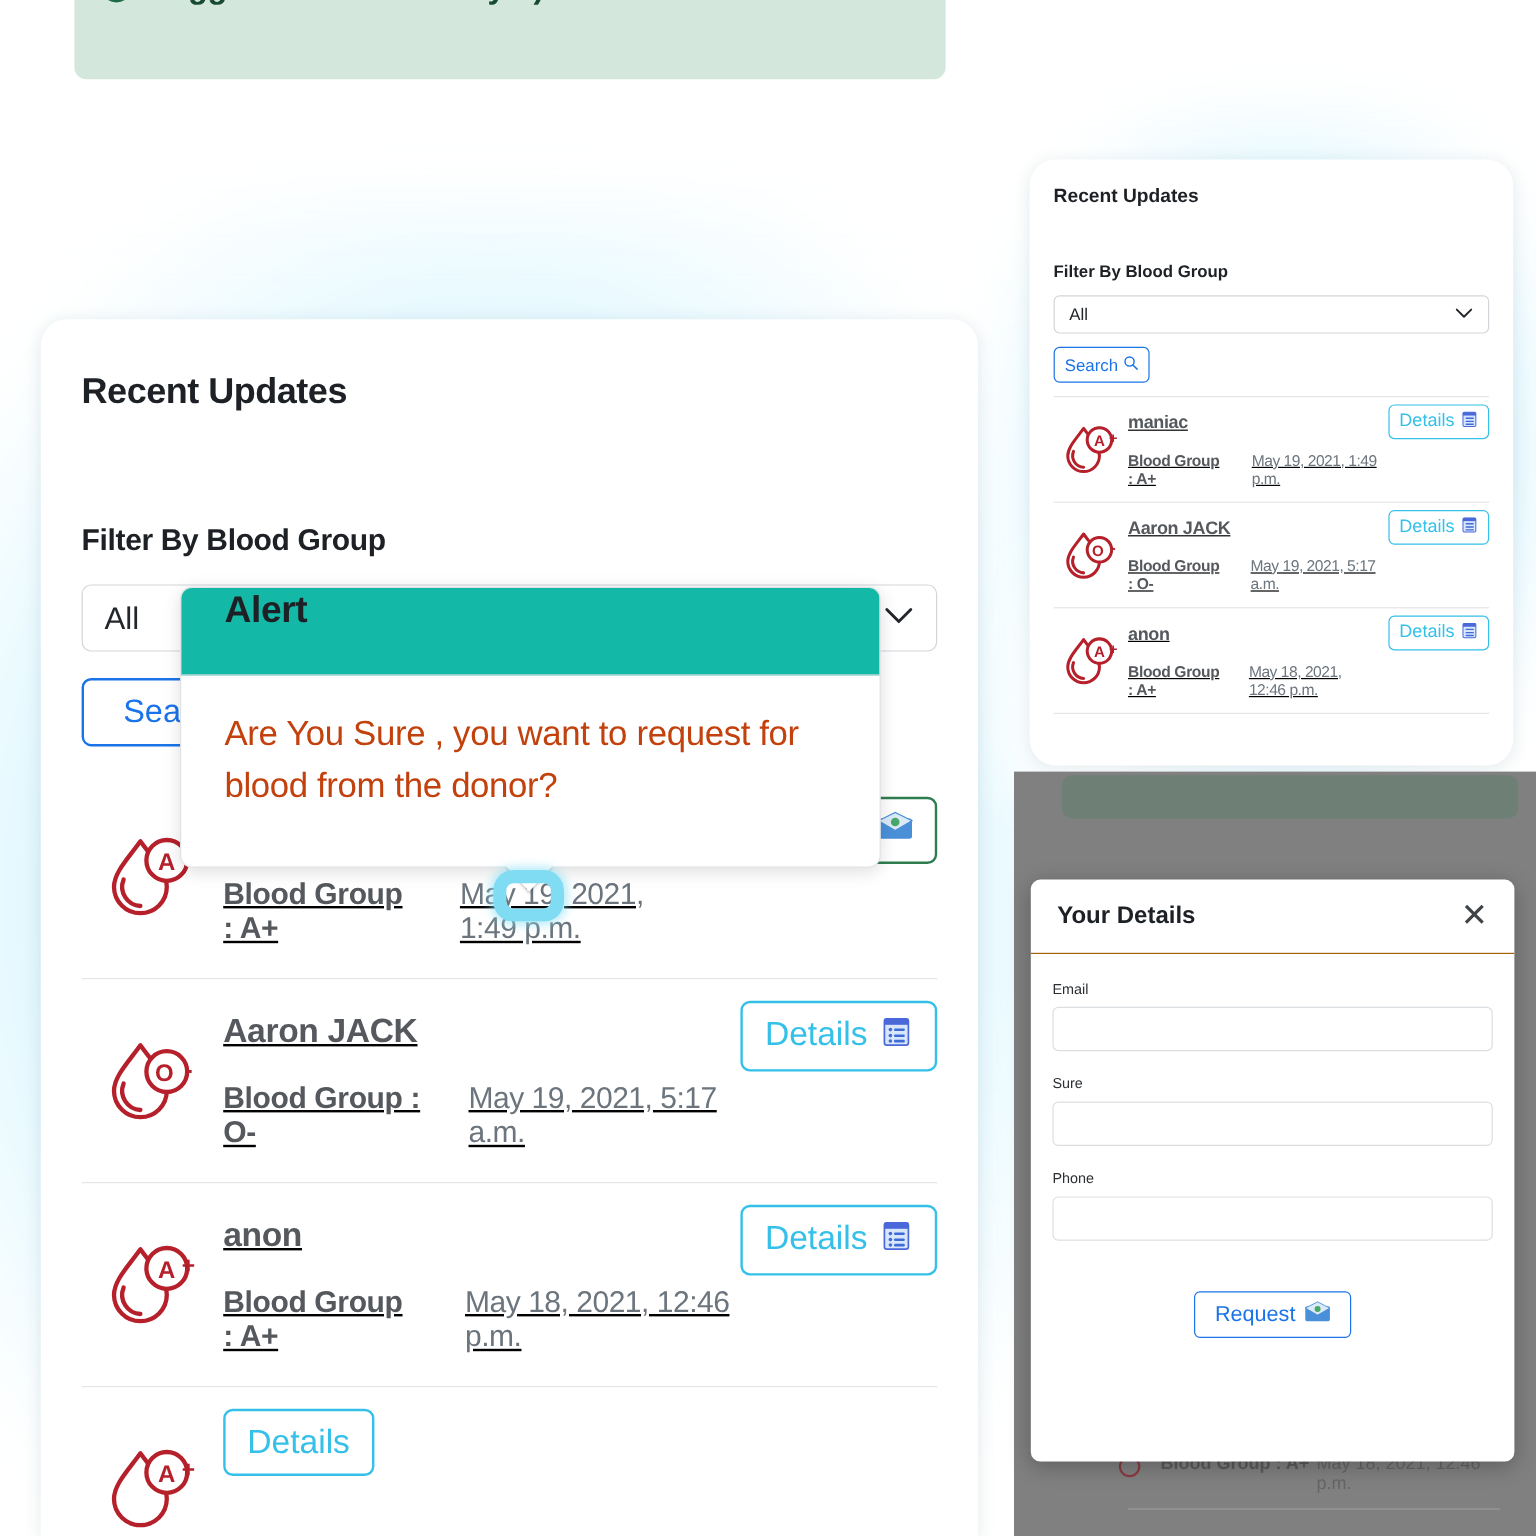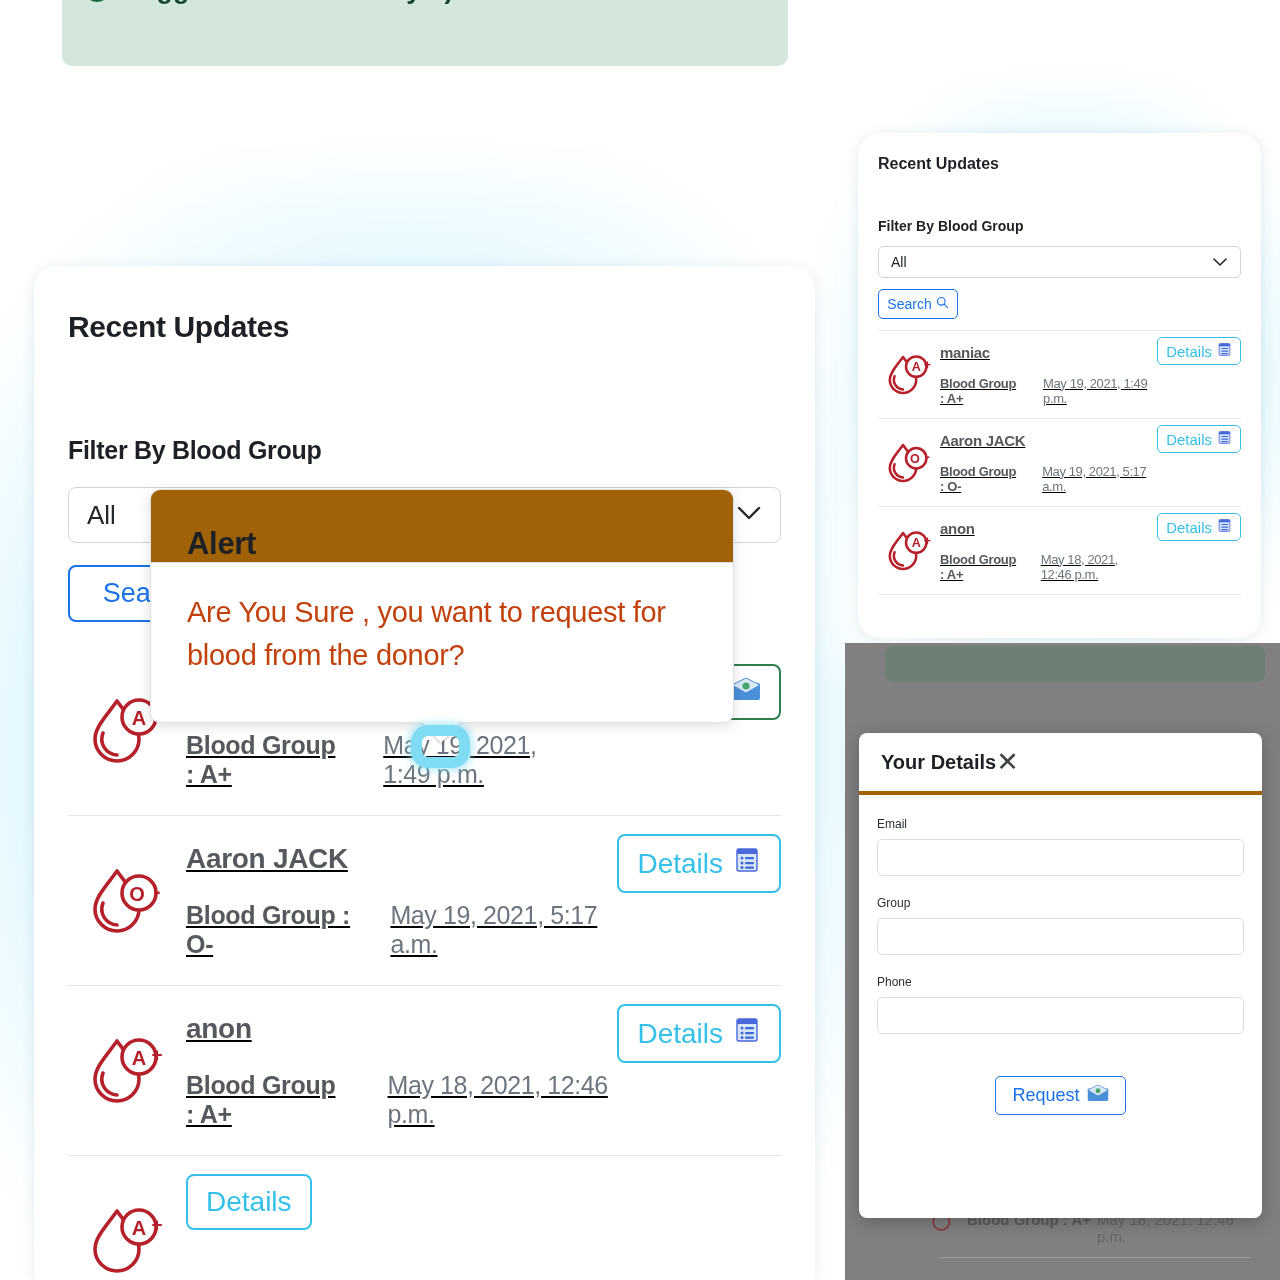"Details" .btn-pill { align-items: center -> none }
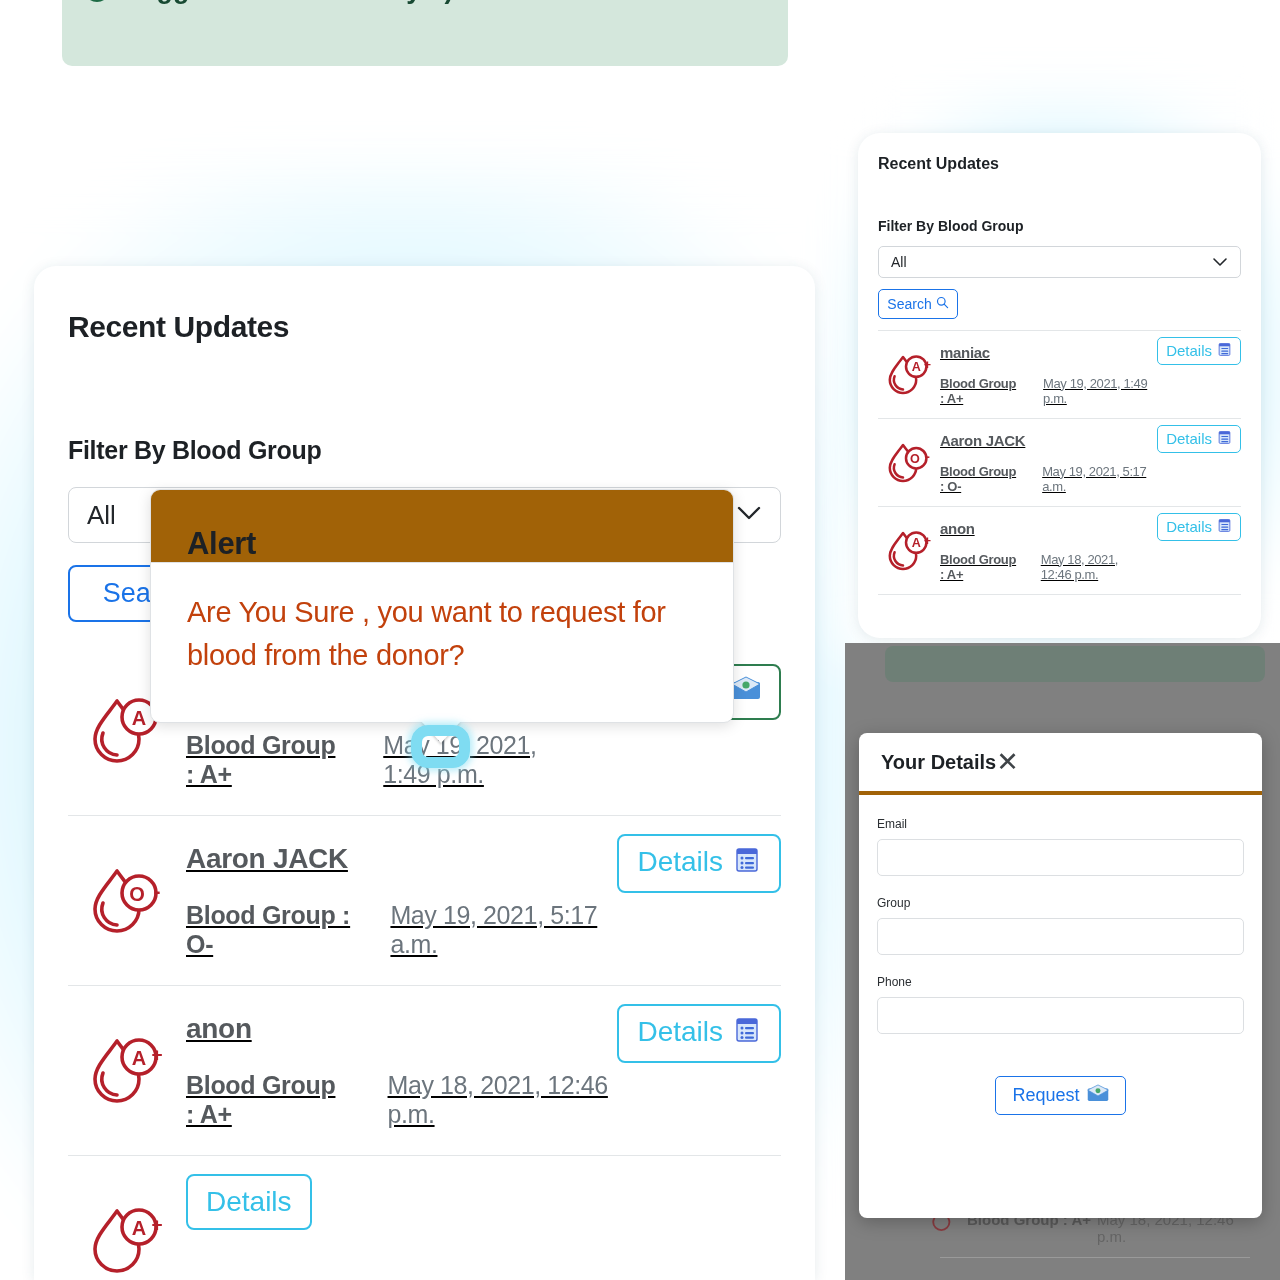"Alert" .alert-head { align-items: flex-end -> flex-start; background: #a16207 -> #14b8a6 }
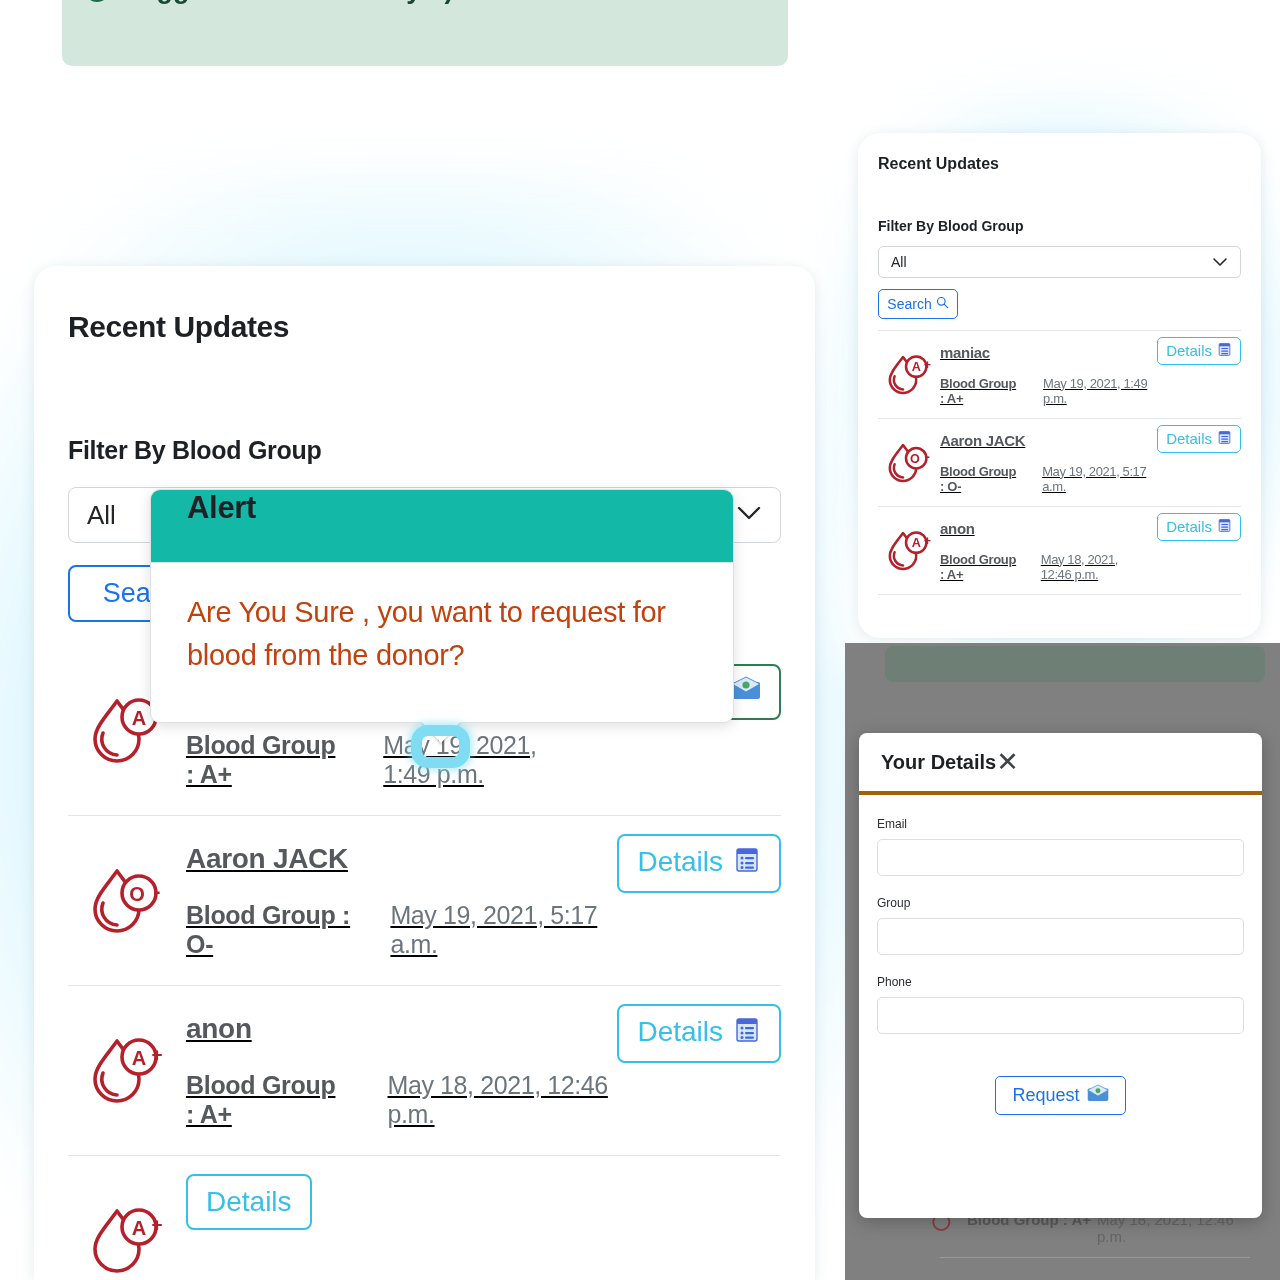"Your Details" .modal-head { border-bottom: 4px solid #a16207 -> 1px solid #a16207; justify-content: none -> space-between }
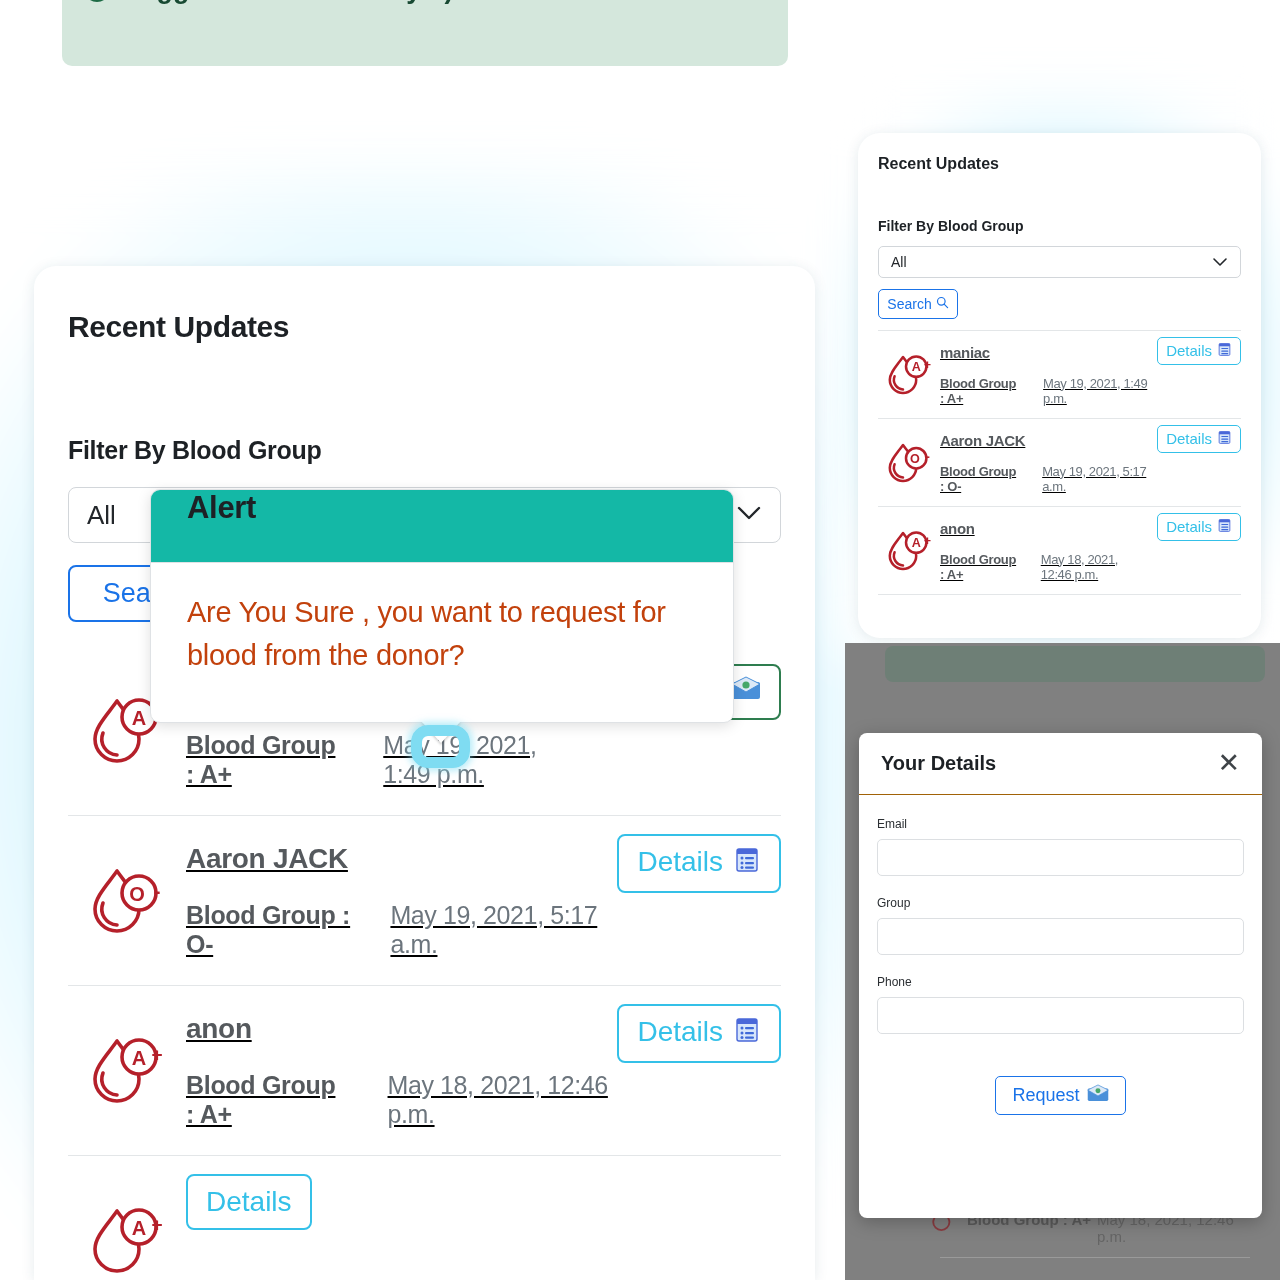"Group" div.field-label { text: Group -> Sure }
